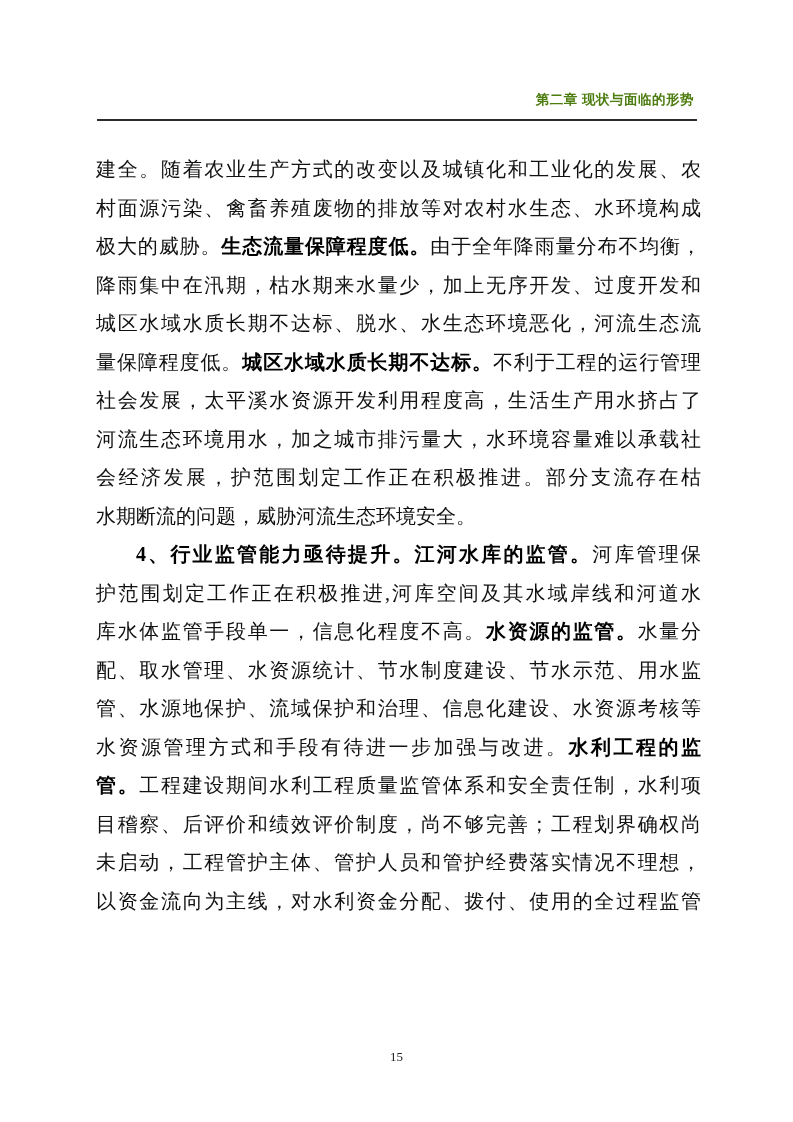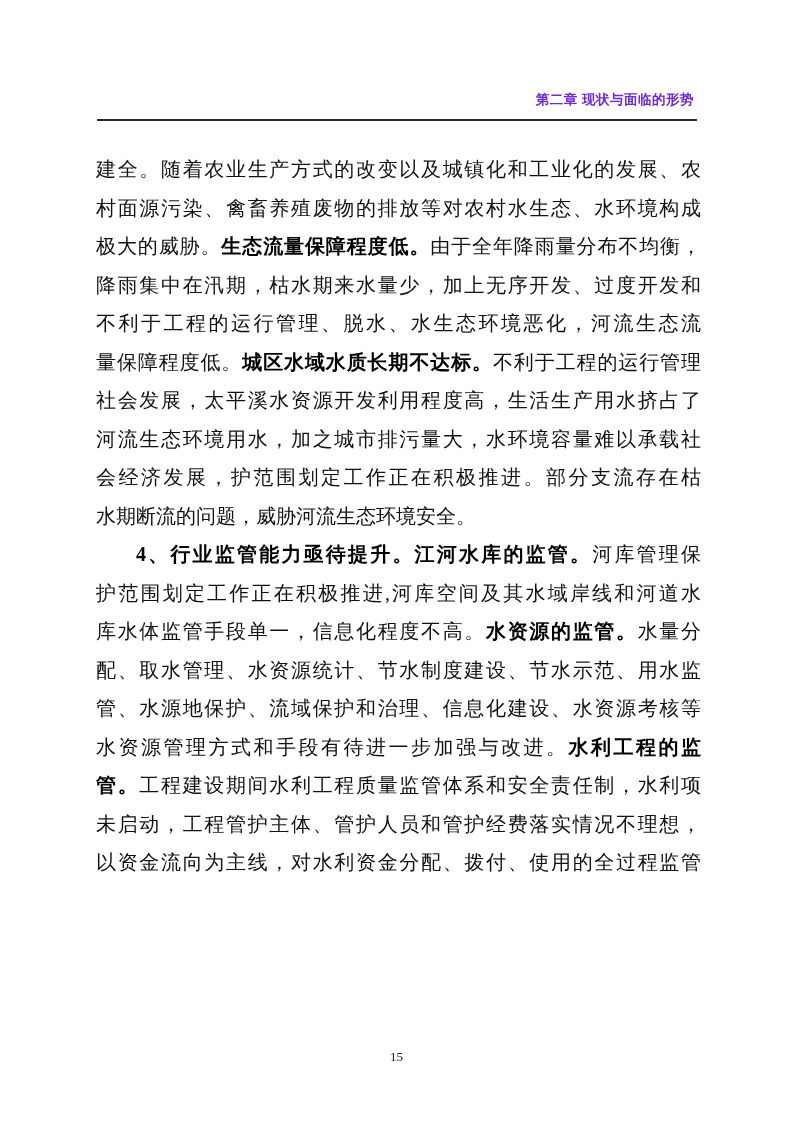"第二章 现状与面临的形势" .chapter-heading { color: #6d28d9 -> #4d7c0f }
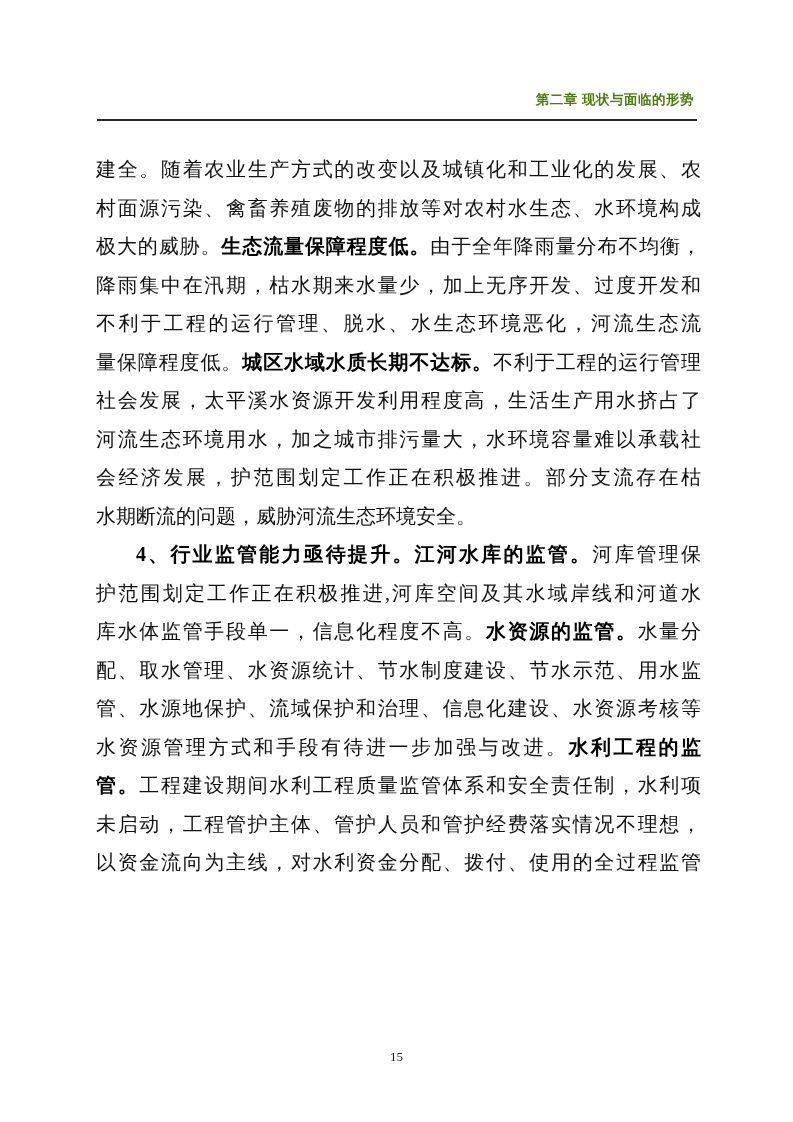"不利于工程的运行管理、脱水、水生态环境恶化，河流生态流" span { text: 不利于工程的运行管理 -> 城区水域水质长期不达标 }
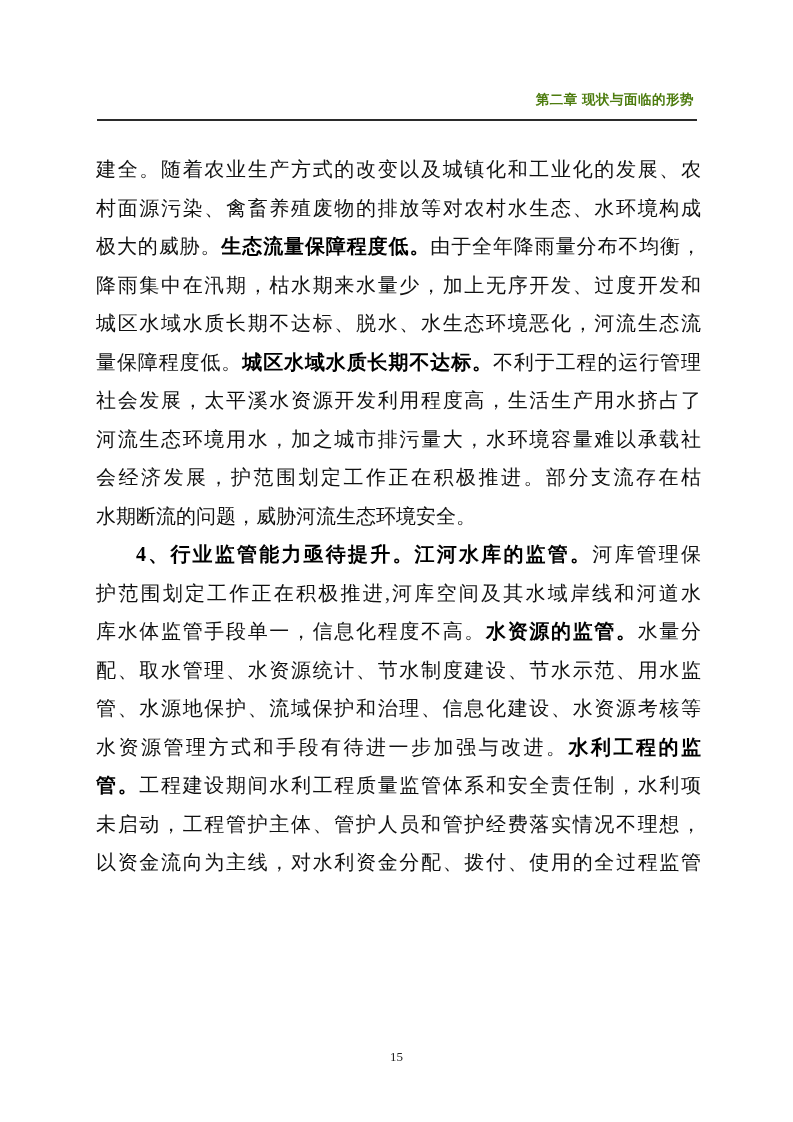"目稽察、后评价和绩效评价制度，尚不够完善；工程划界确权尚" div.line { html: none -> <div><span>目稽察、后评价和绩效评价制度，尚不够完善；工程划界确权尚</span></div> }
